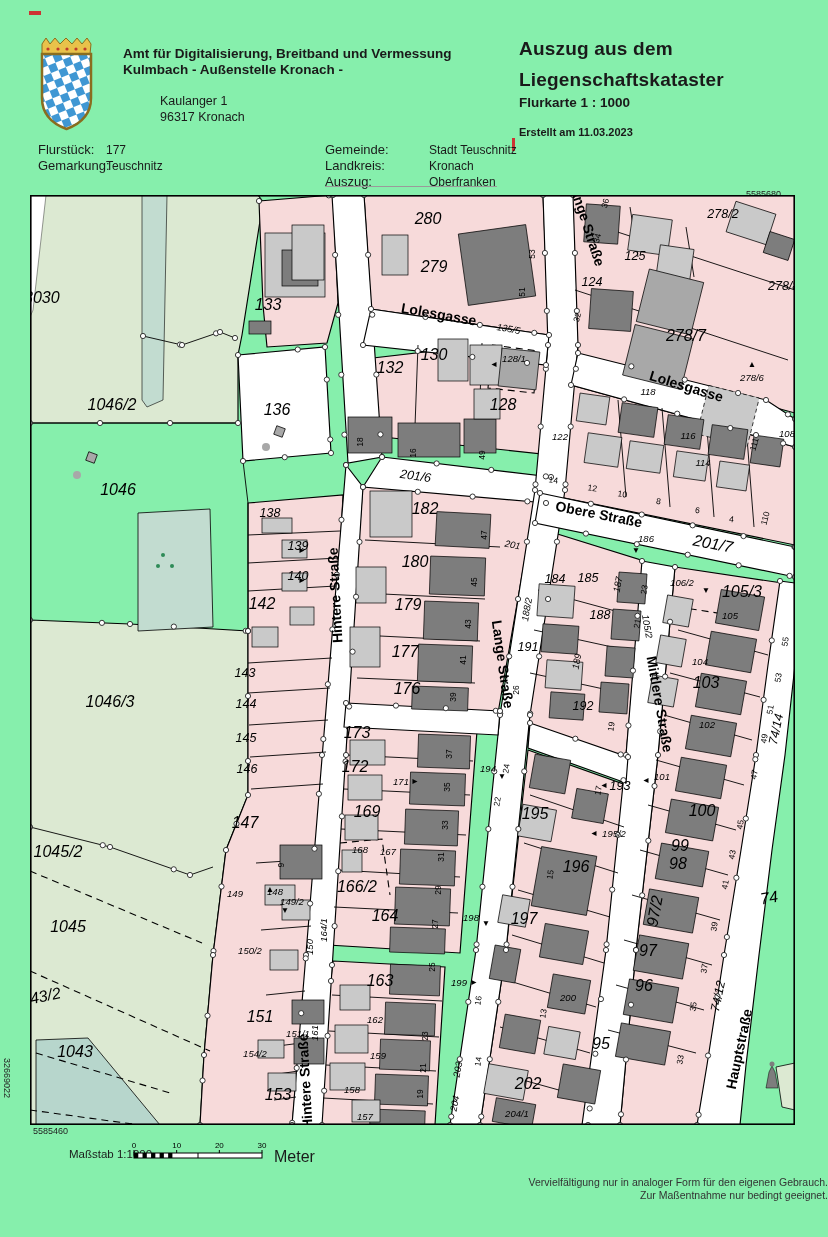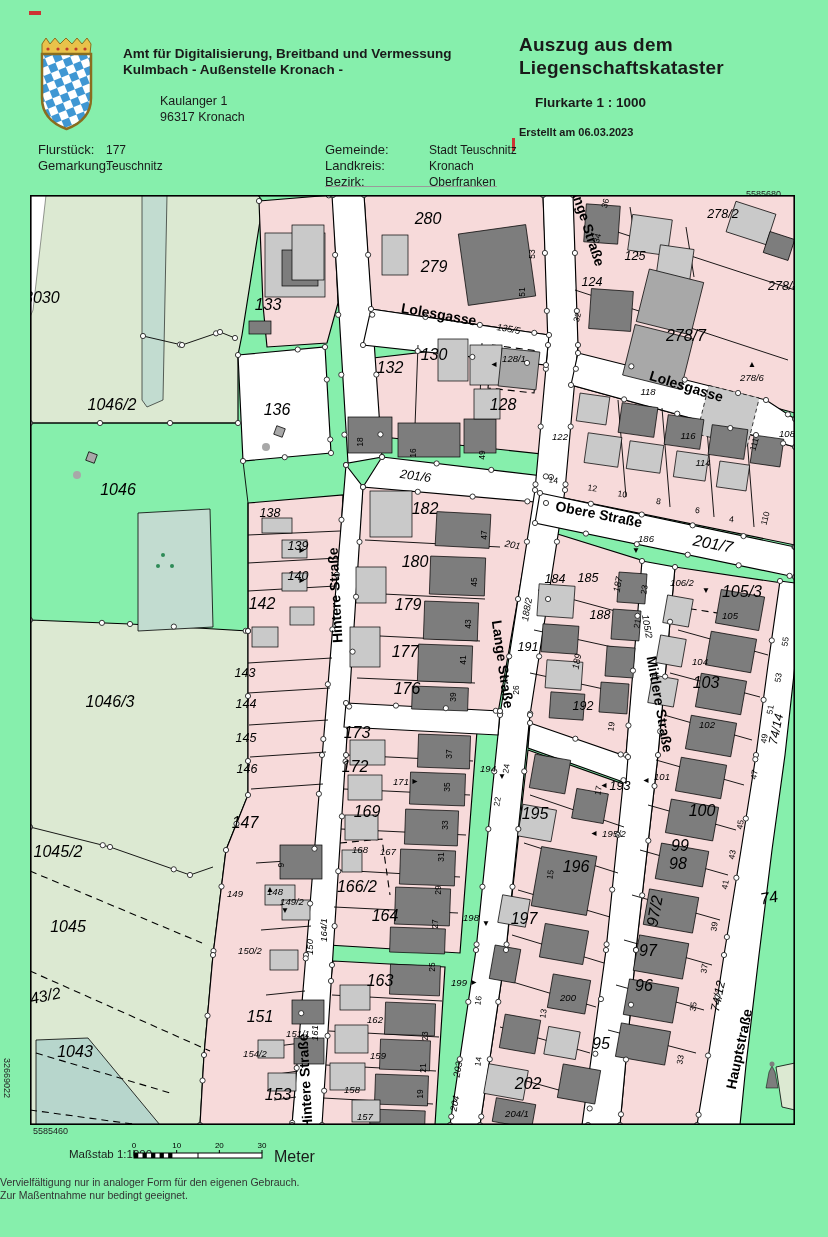"Auszug aus dem" #doc-title { line-height: 23px -> 31px }
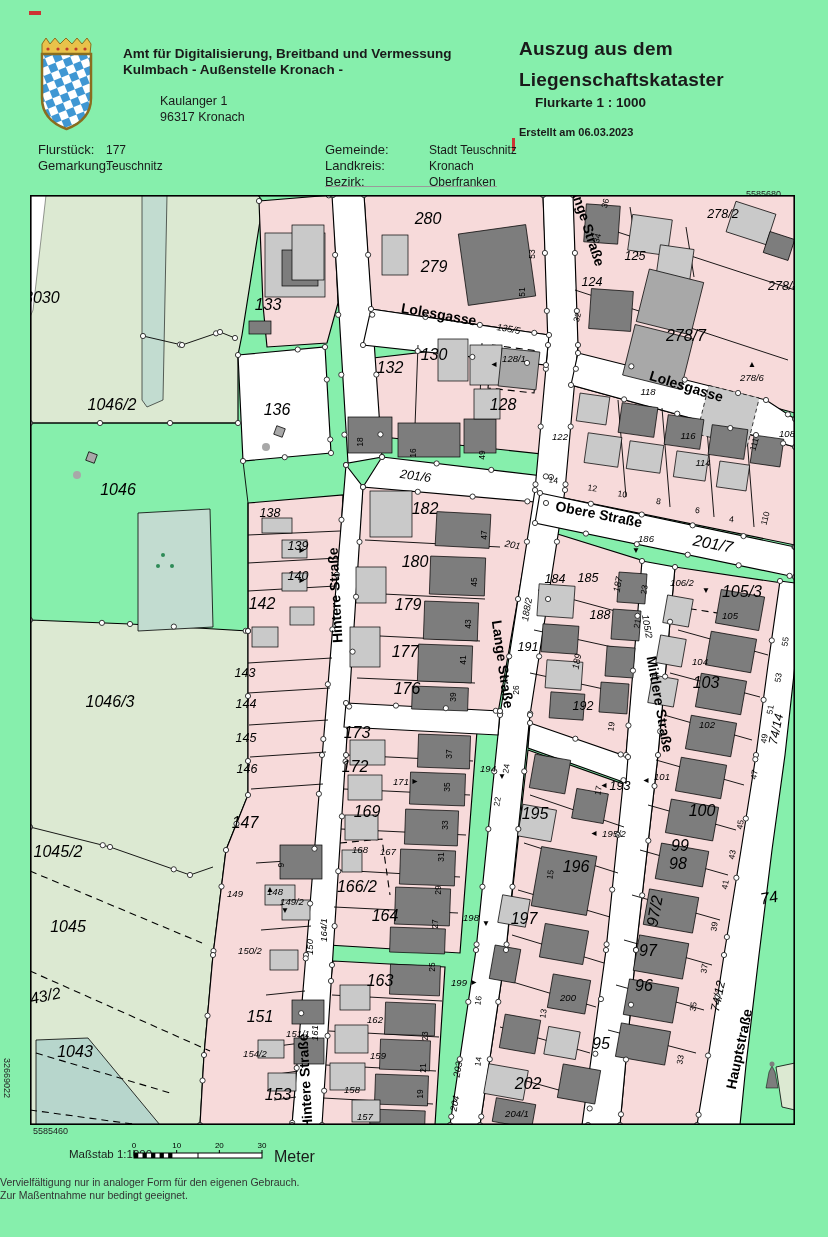"Flurkarte 1 : 1000" #doc-sub { margin-left: 16px -> none }
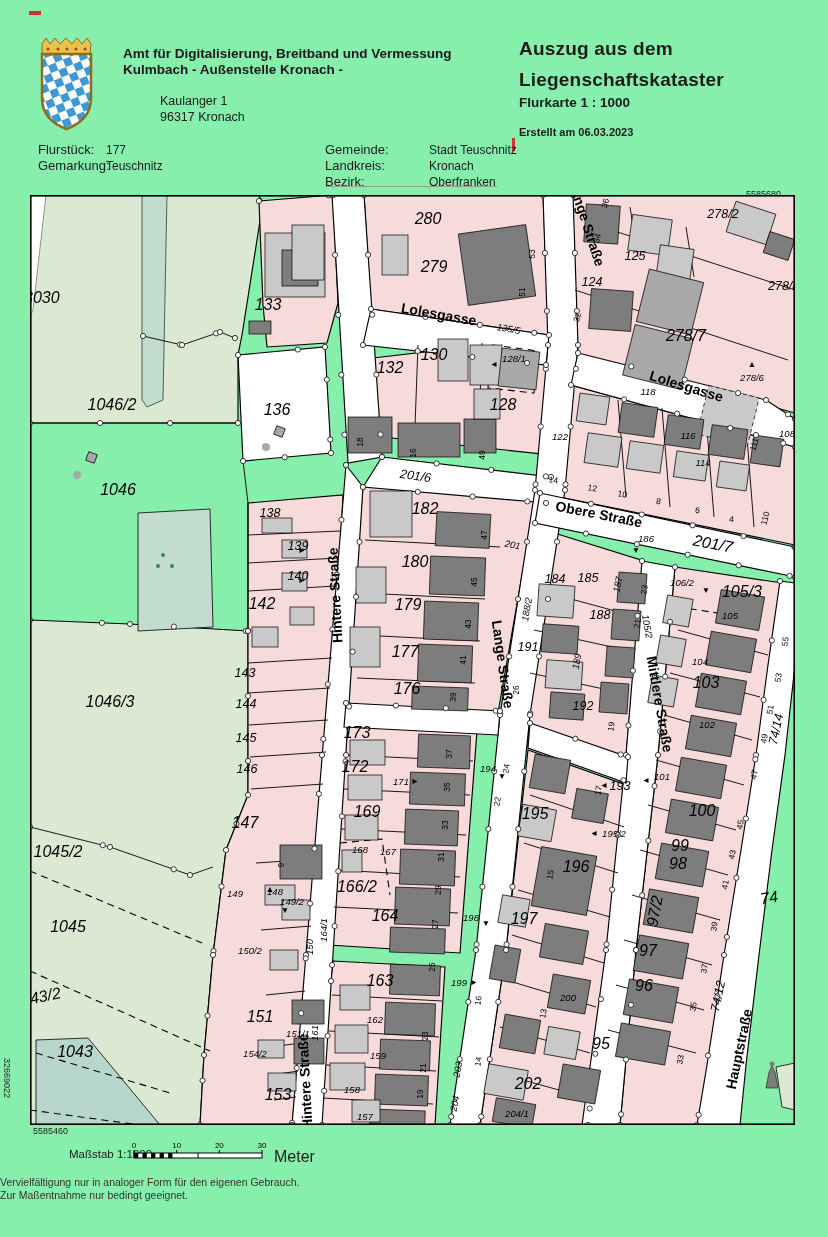"Erstellt am 06.03.2023" div.abs { text: 06.03.2023 -> 11.03.2023 }
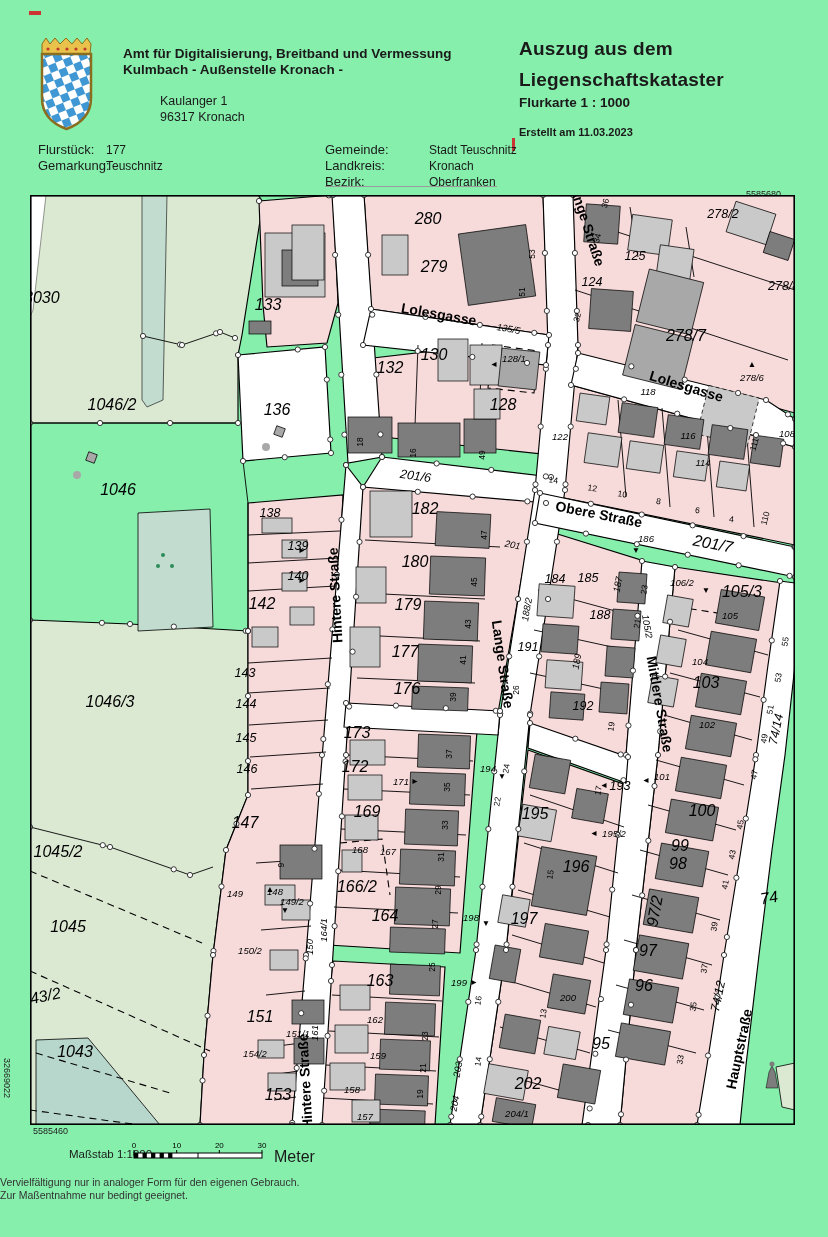"Gemeinde:" div.abs { text: Bezirk -> Auszug }
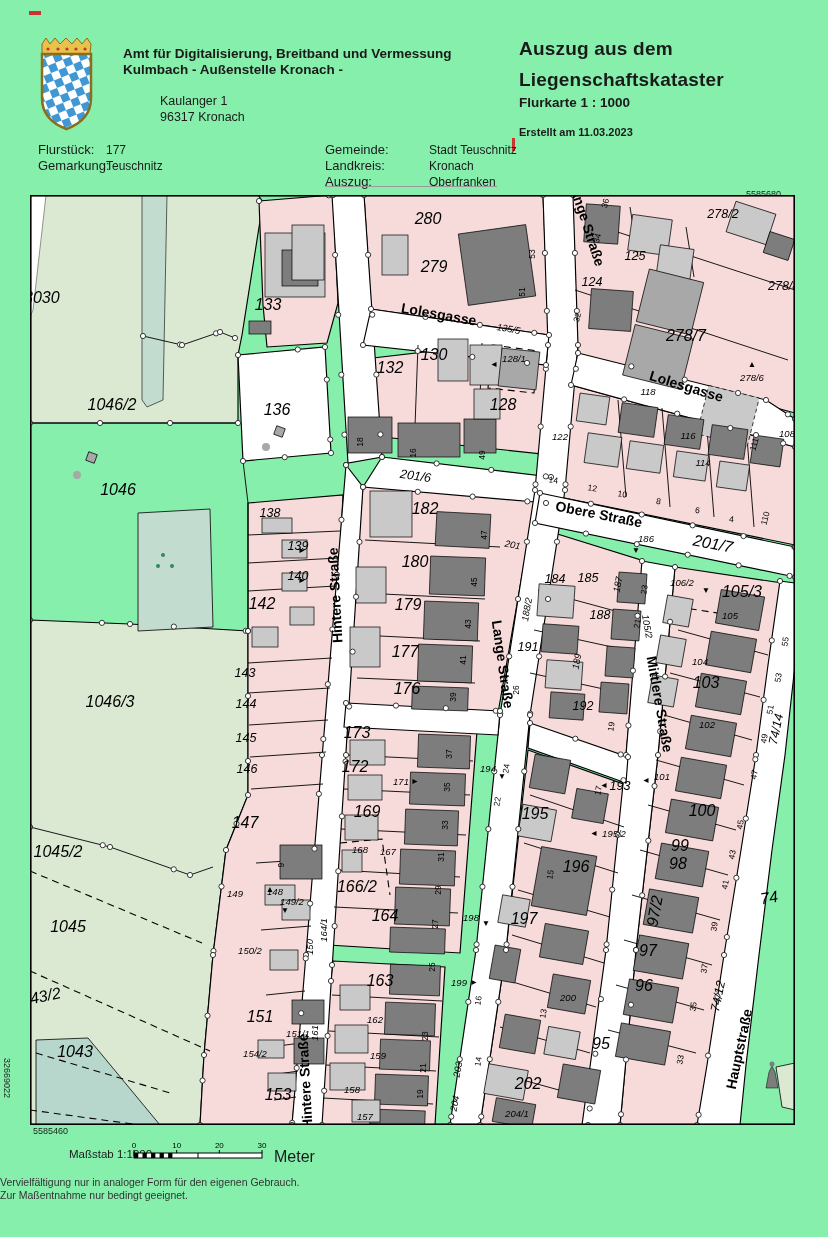"Vervielfältigung nur in analoger Form" #disclaimer { text-align: left -> right }
